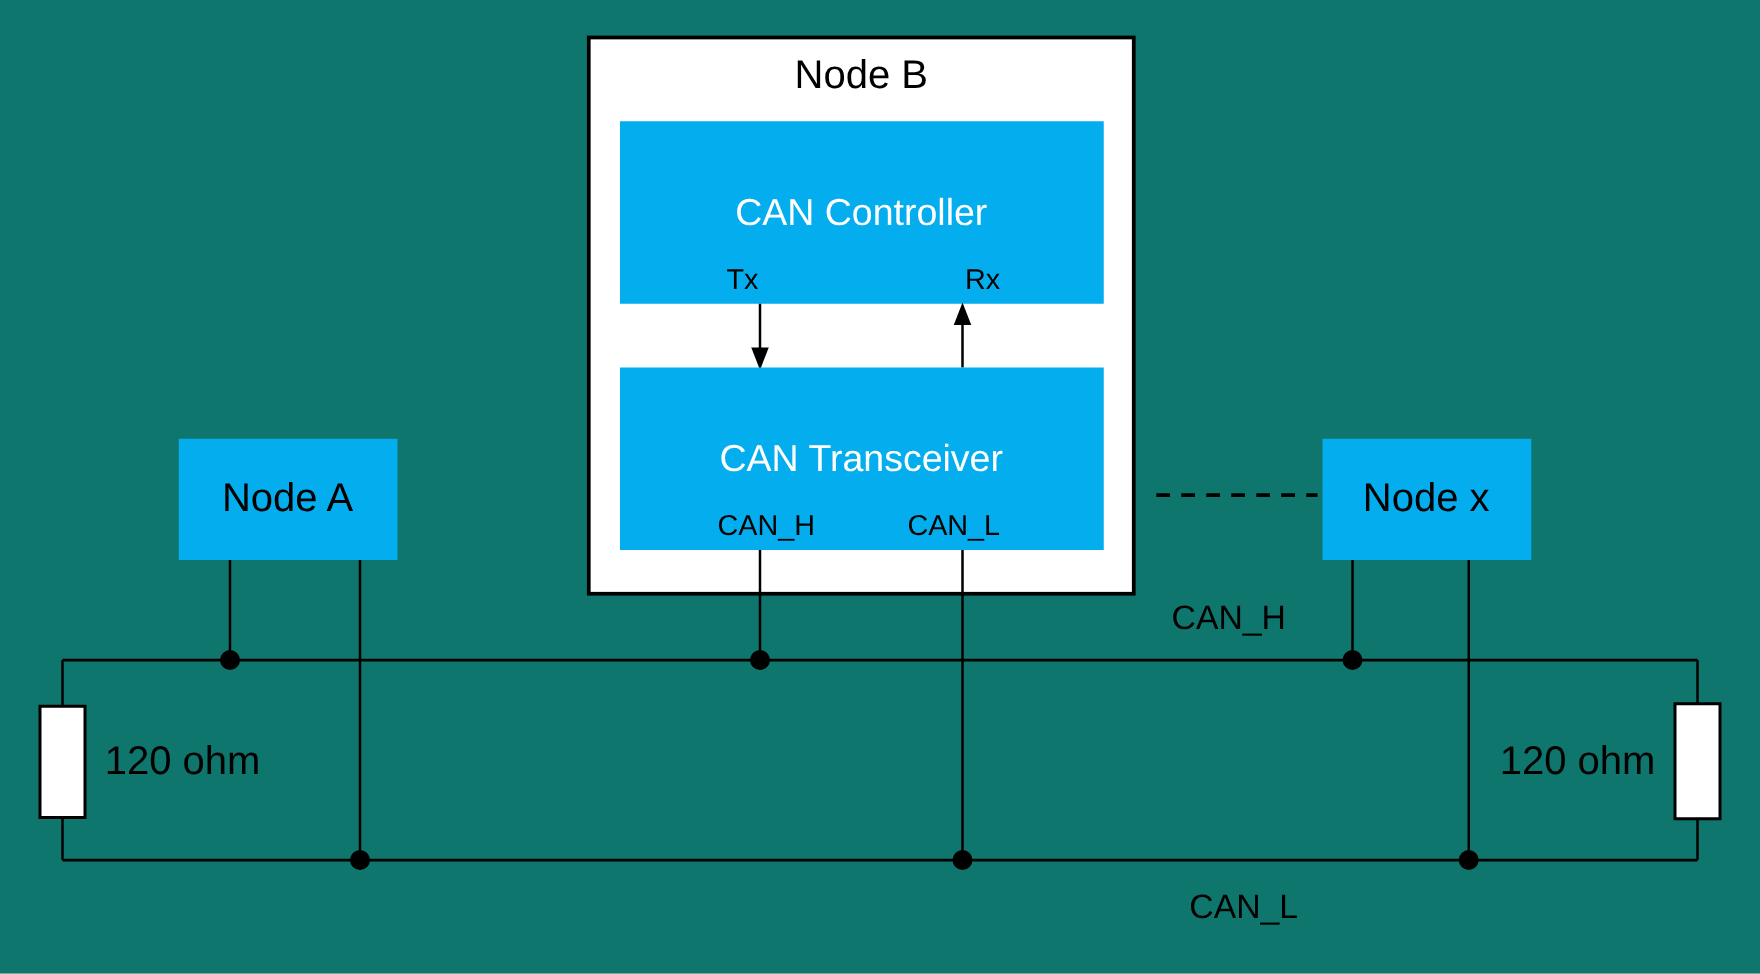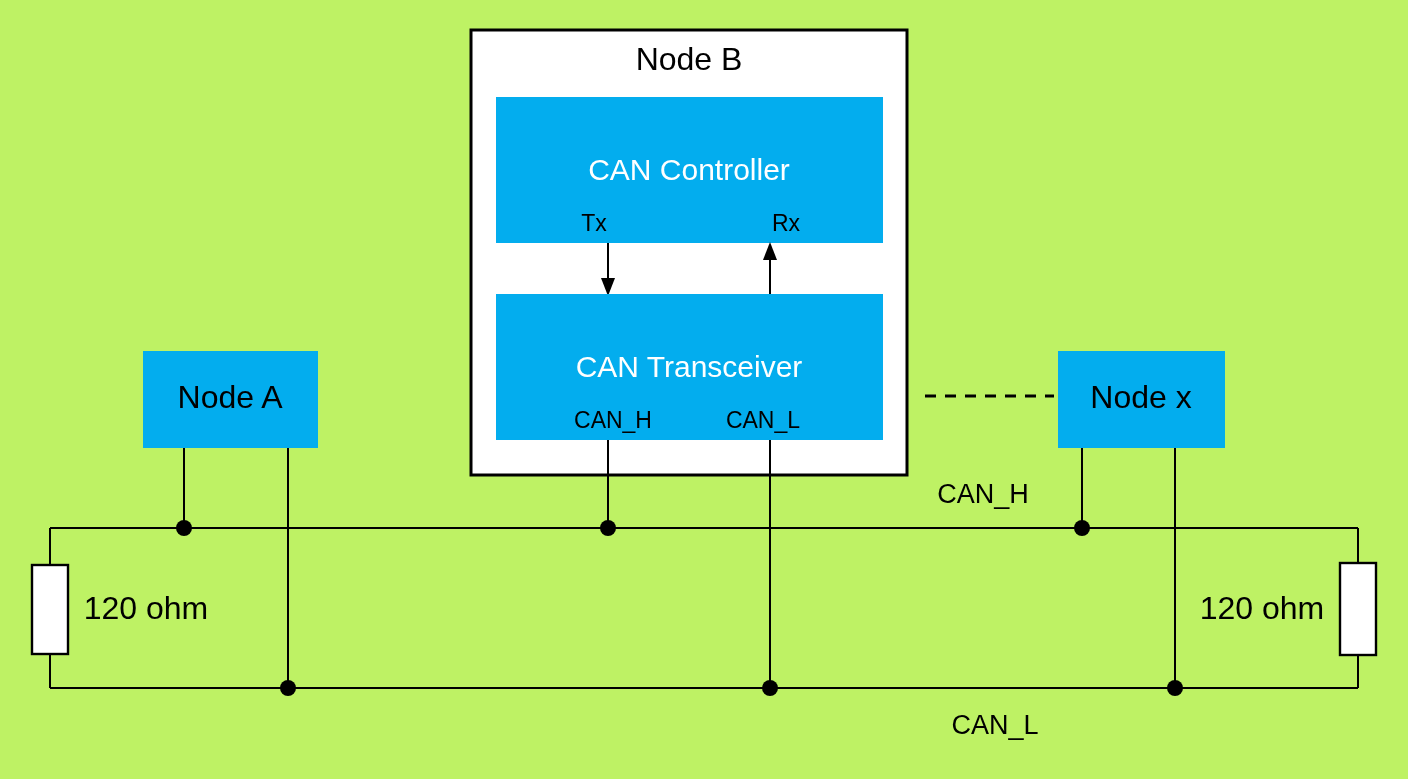"Node B" #diagram-root { background: #bef264 -> #0f766e }
